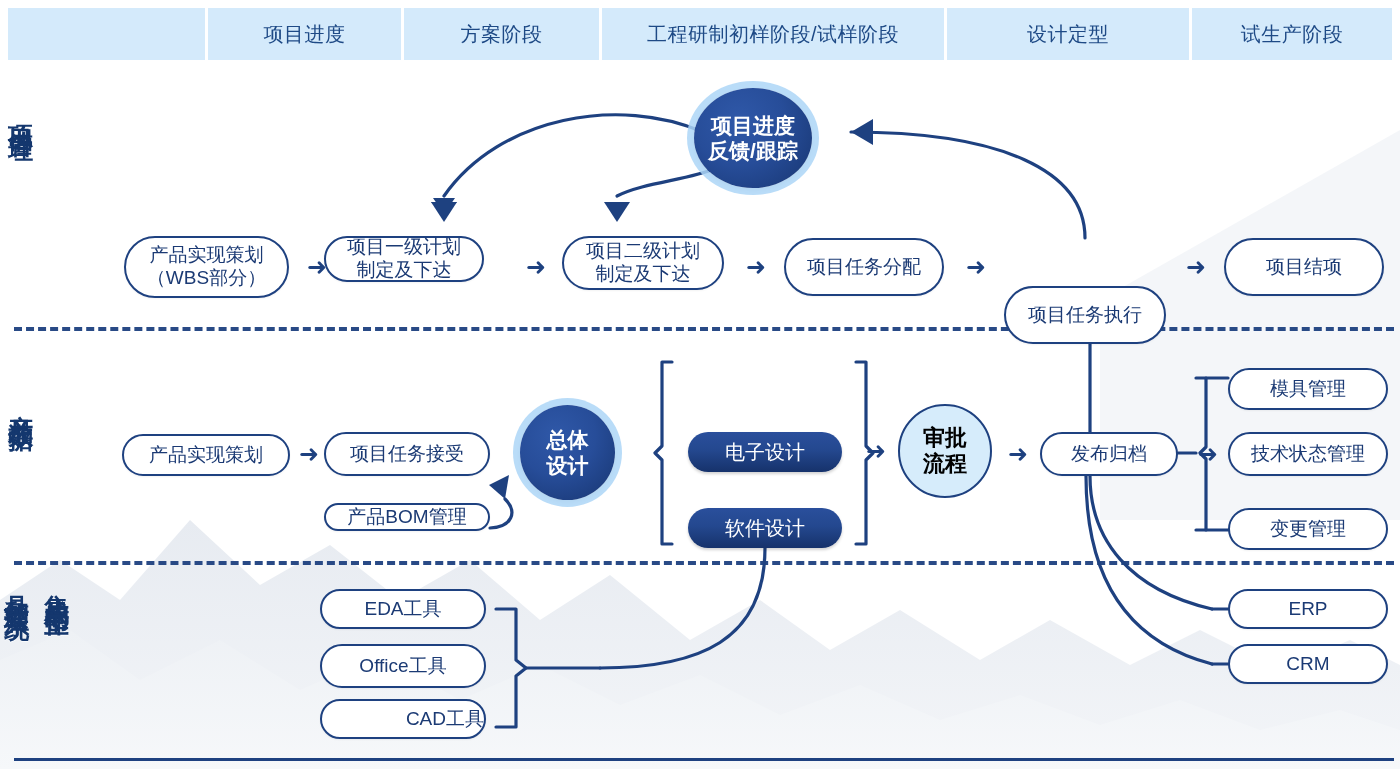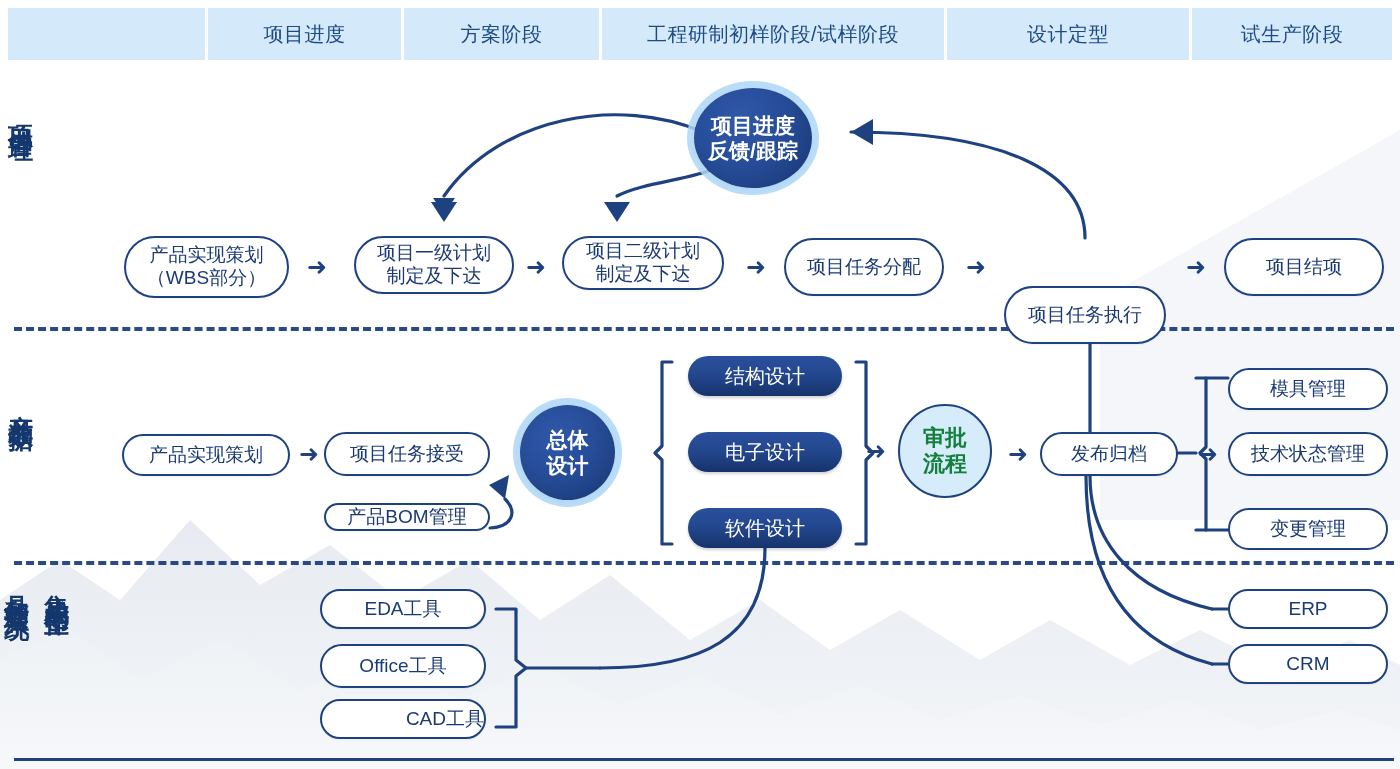"项目一级计划" #n-pm-2 { height: 58px -> 46px; left: 354px -> 324px }
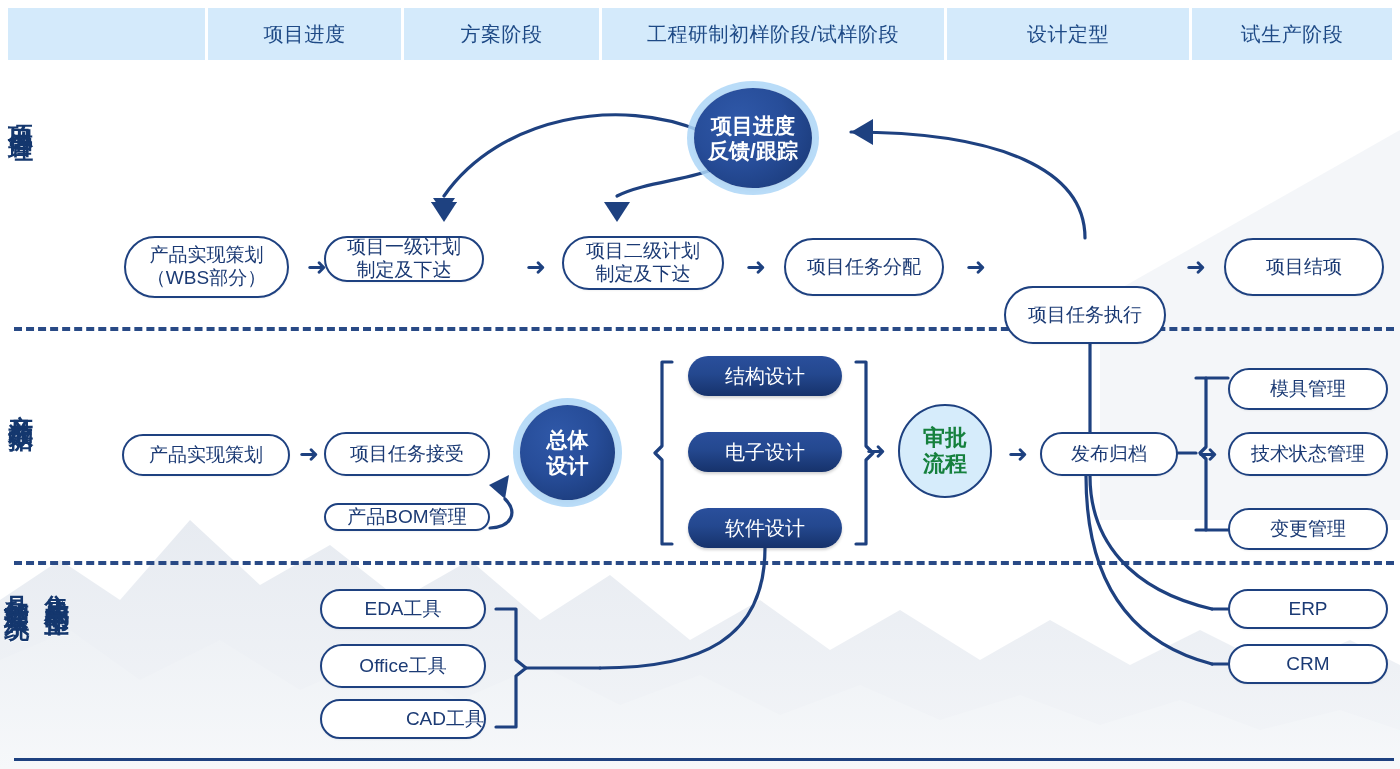"结构设计" div.node { html: <div> <span>结构设计</span> </div> -> none }
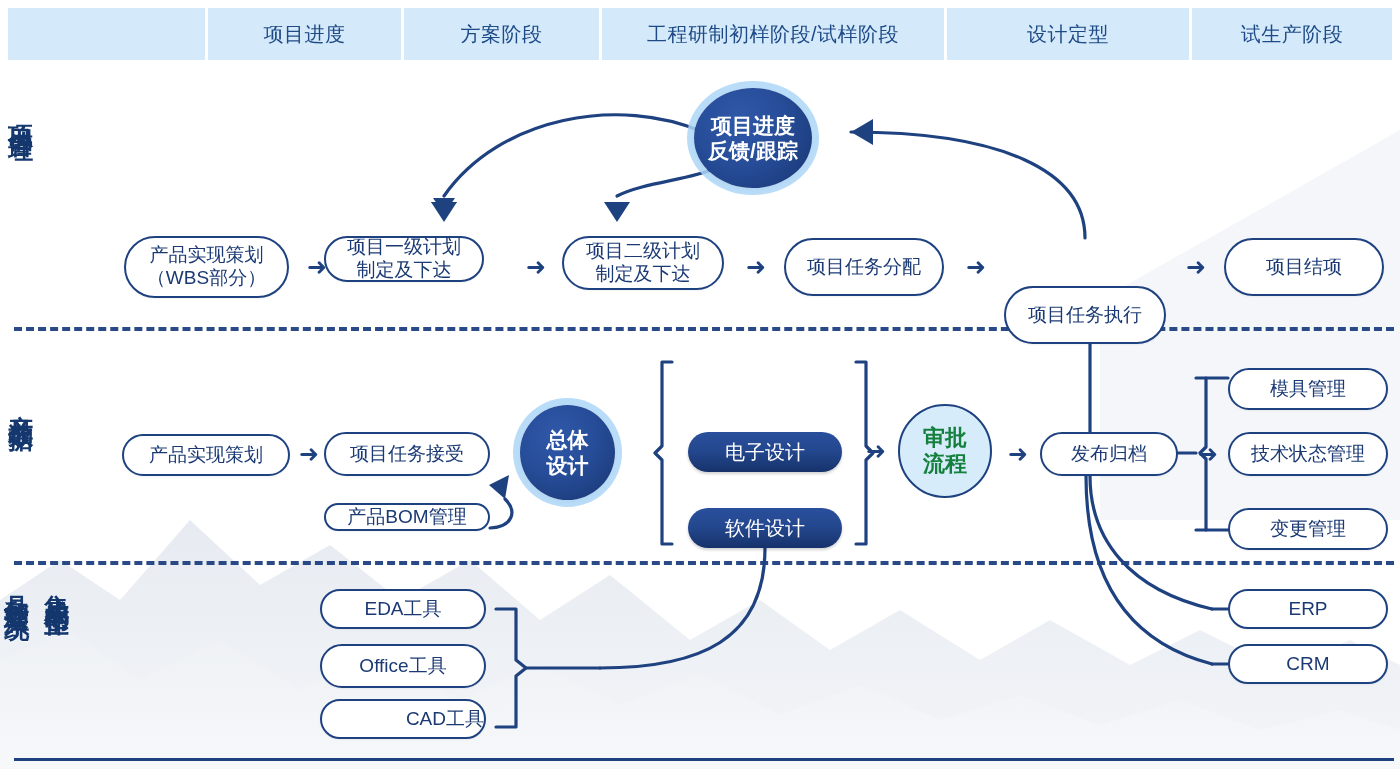"审批" .circle-light { color: #15803d -> #000000 }
